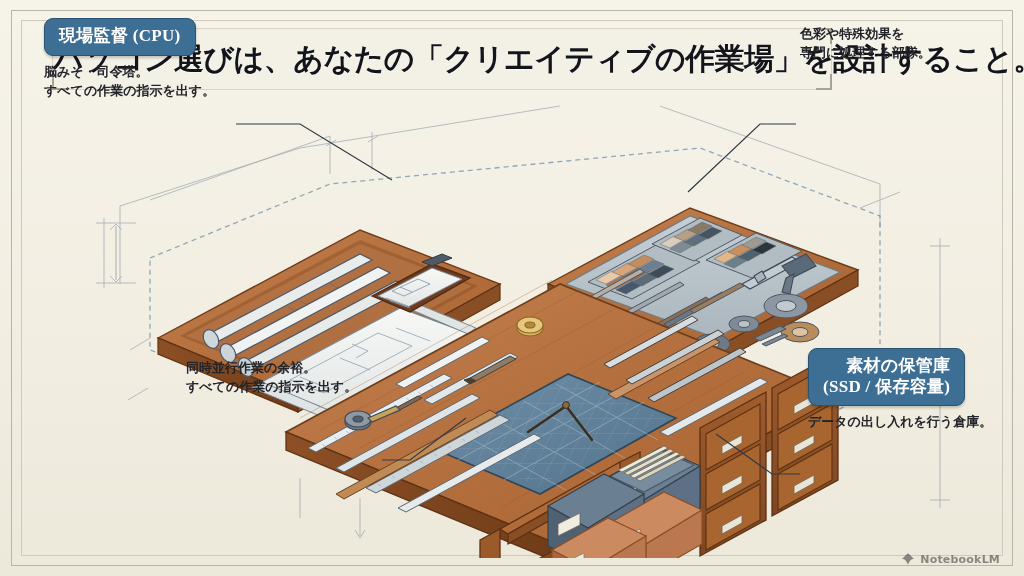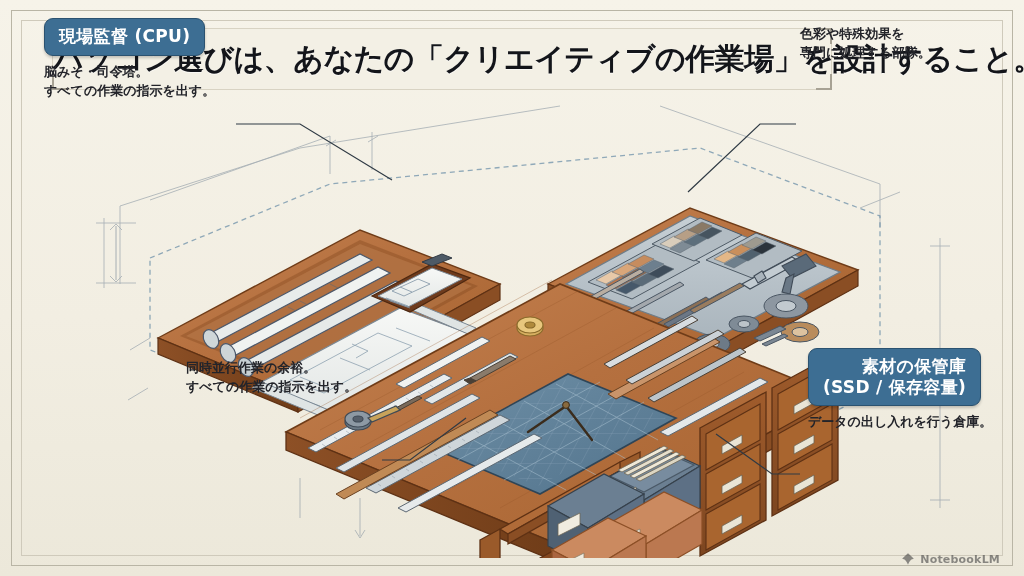"現場監督 (CPU)" .callout { font-family: none -> Liberation Serif, serif }
